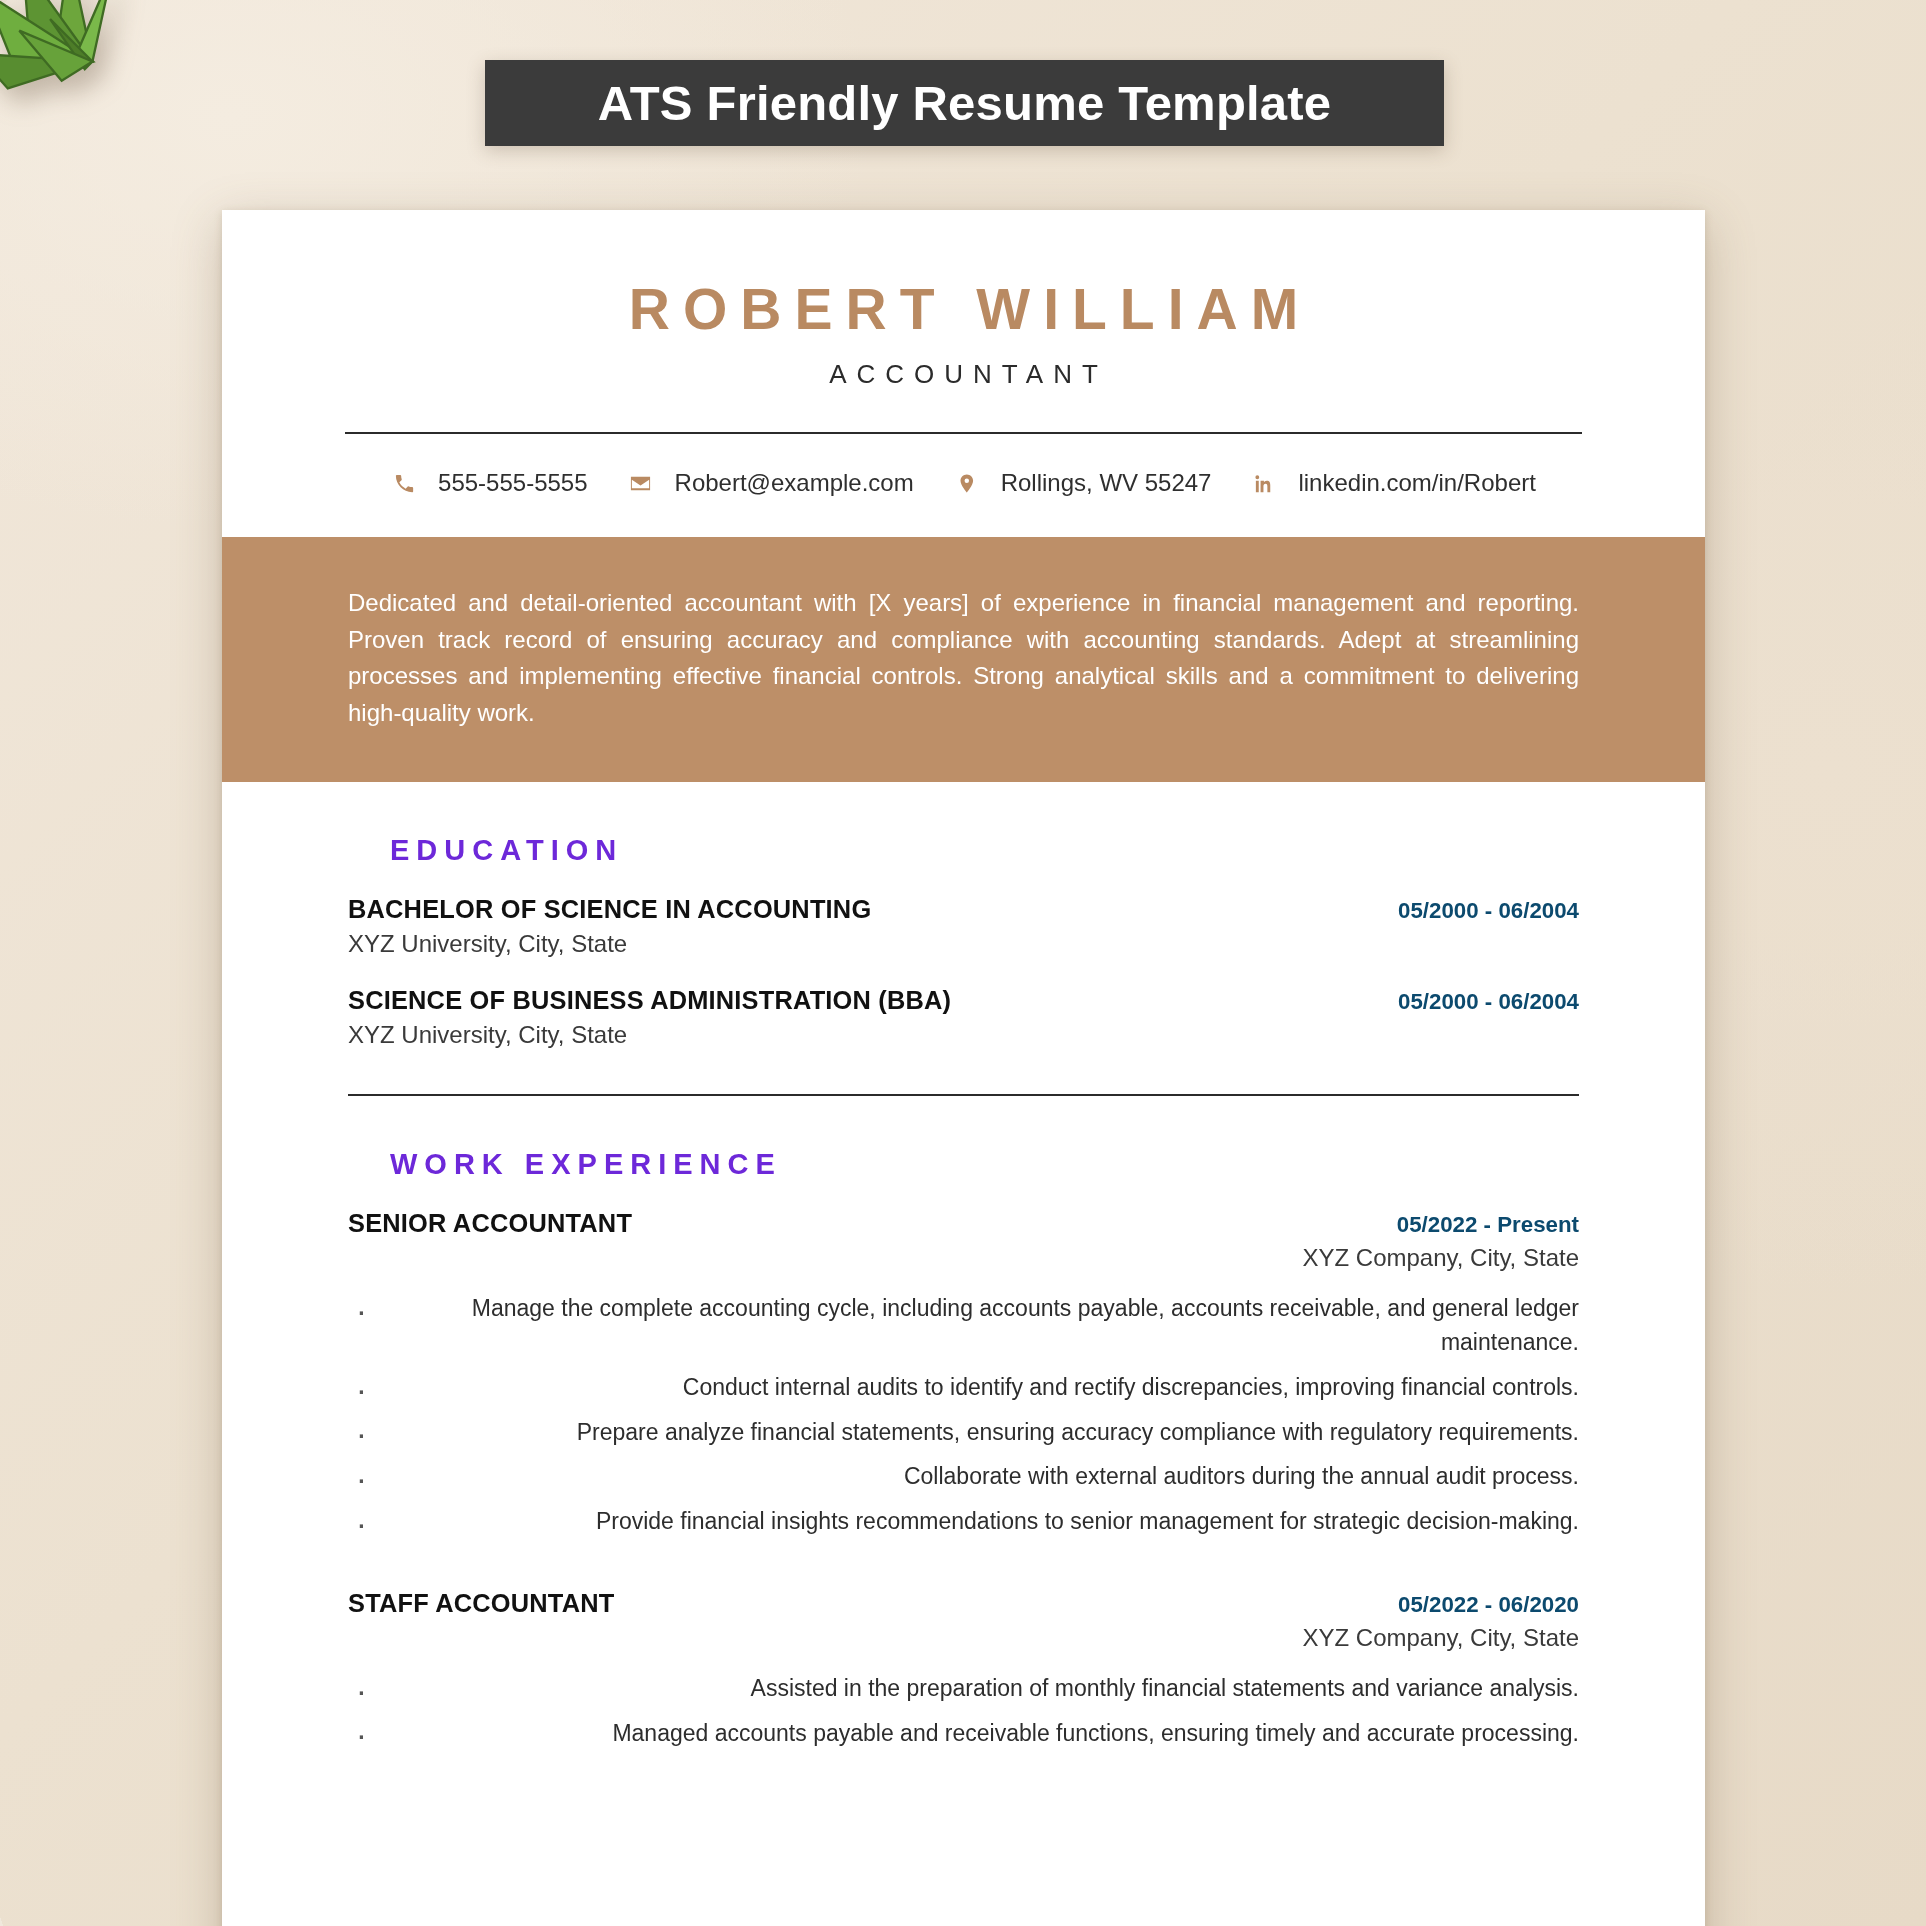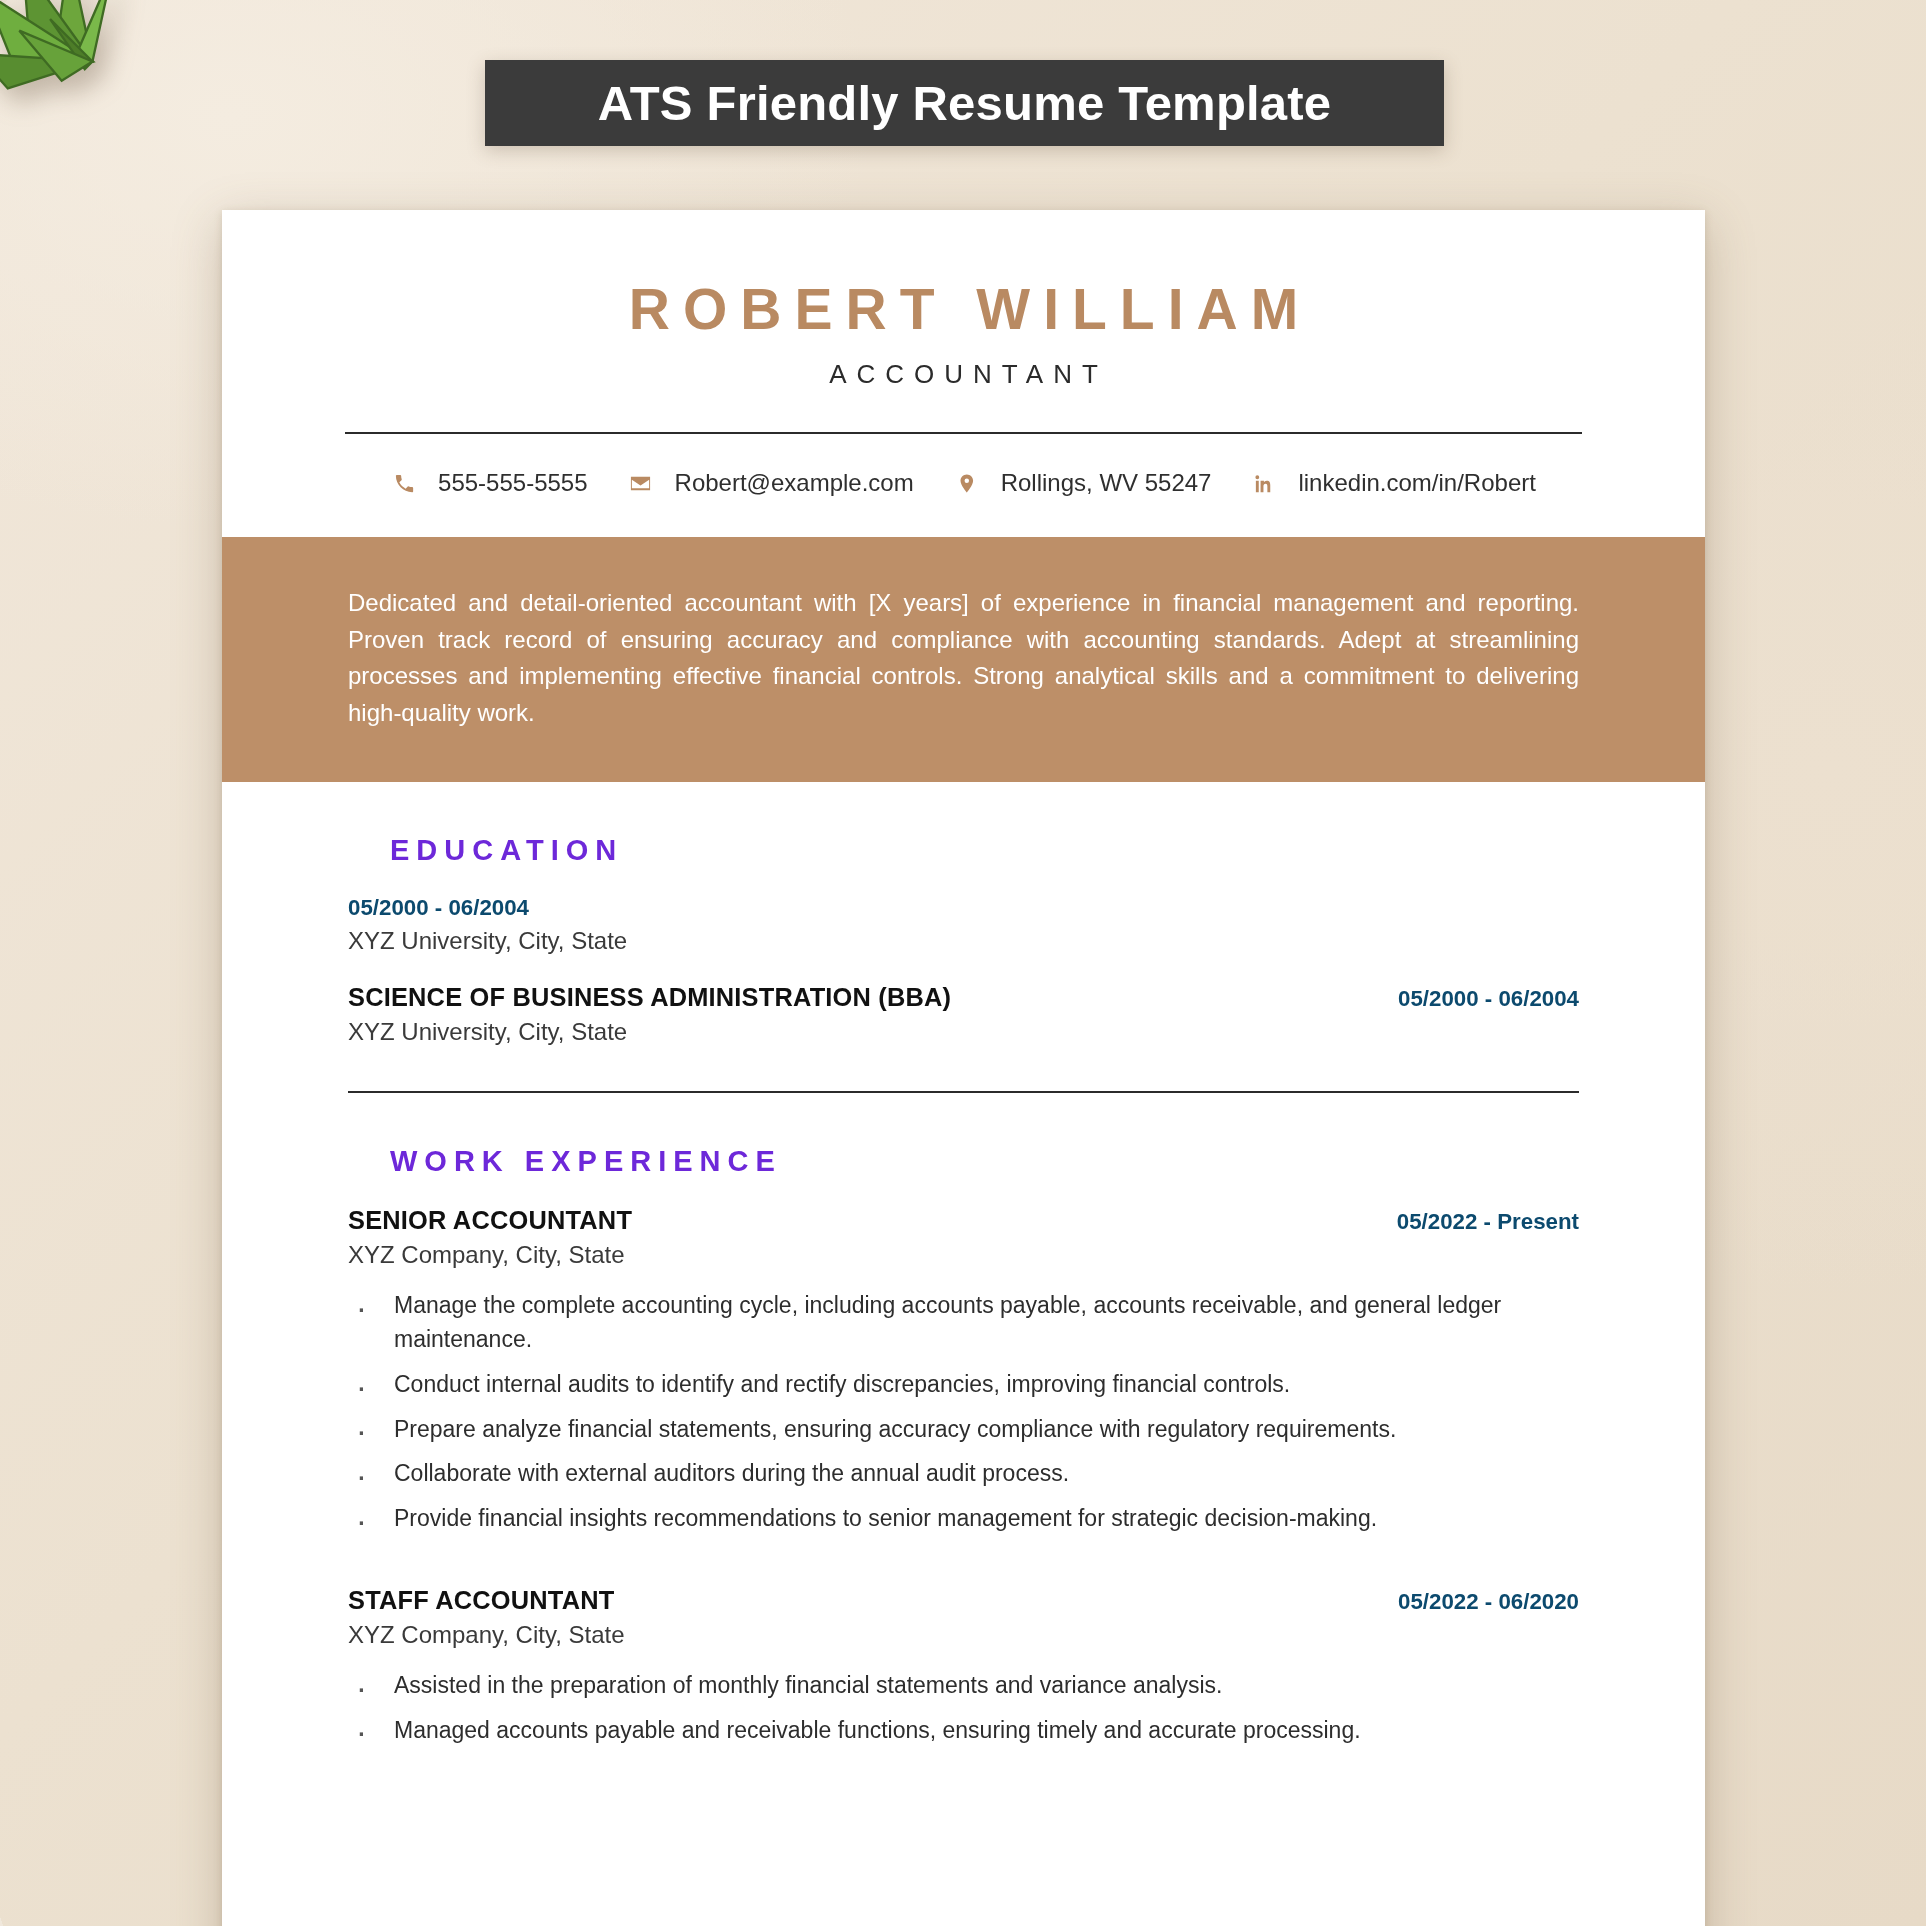"BACHELOR OF SCIENCE IN ACCOUNTING" div.entry-title { html: none -> <div>BACHELOR OF SCIENCE IN ACCOUNTING</div> }
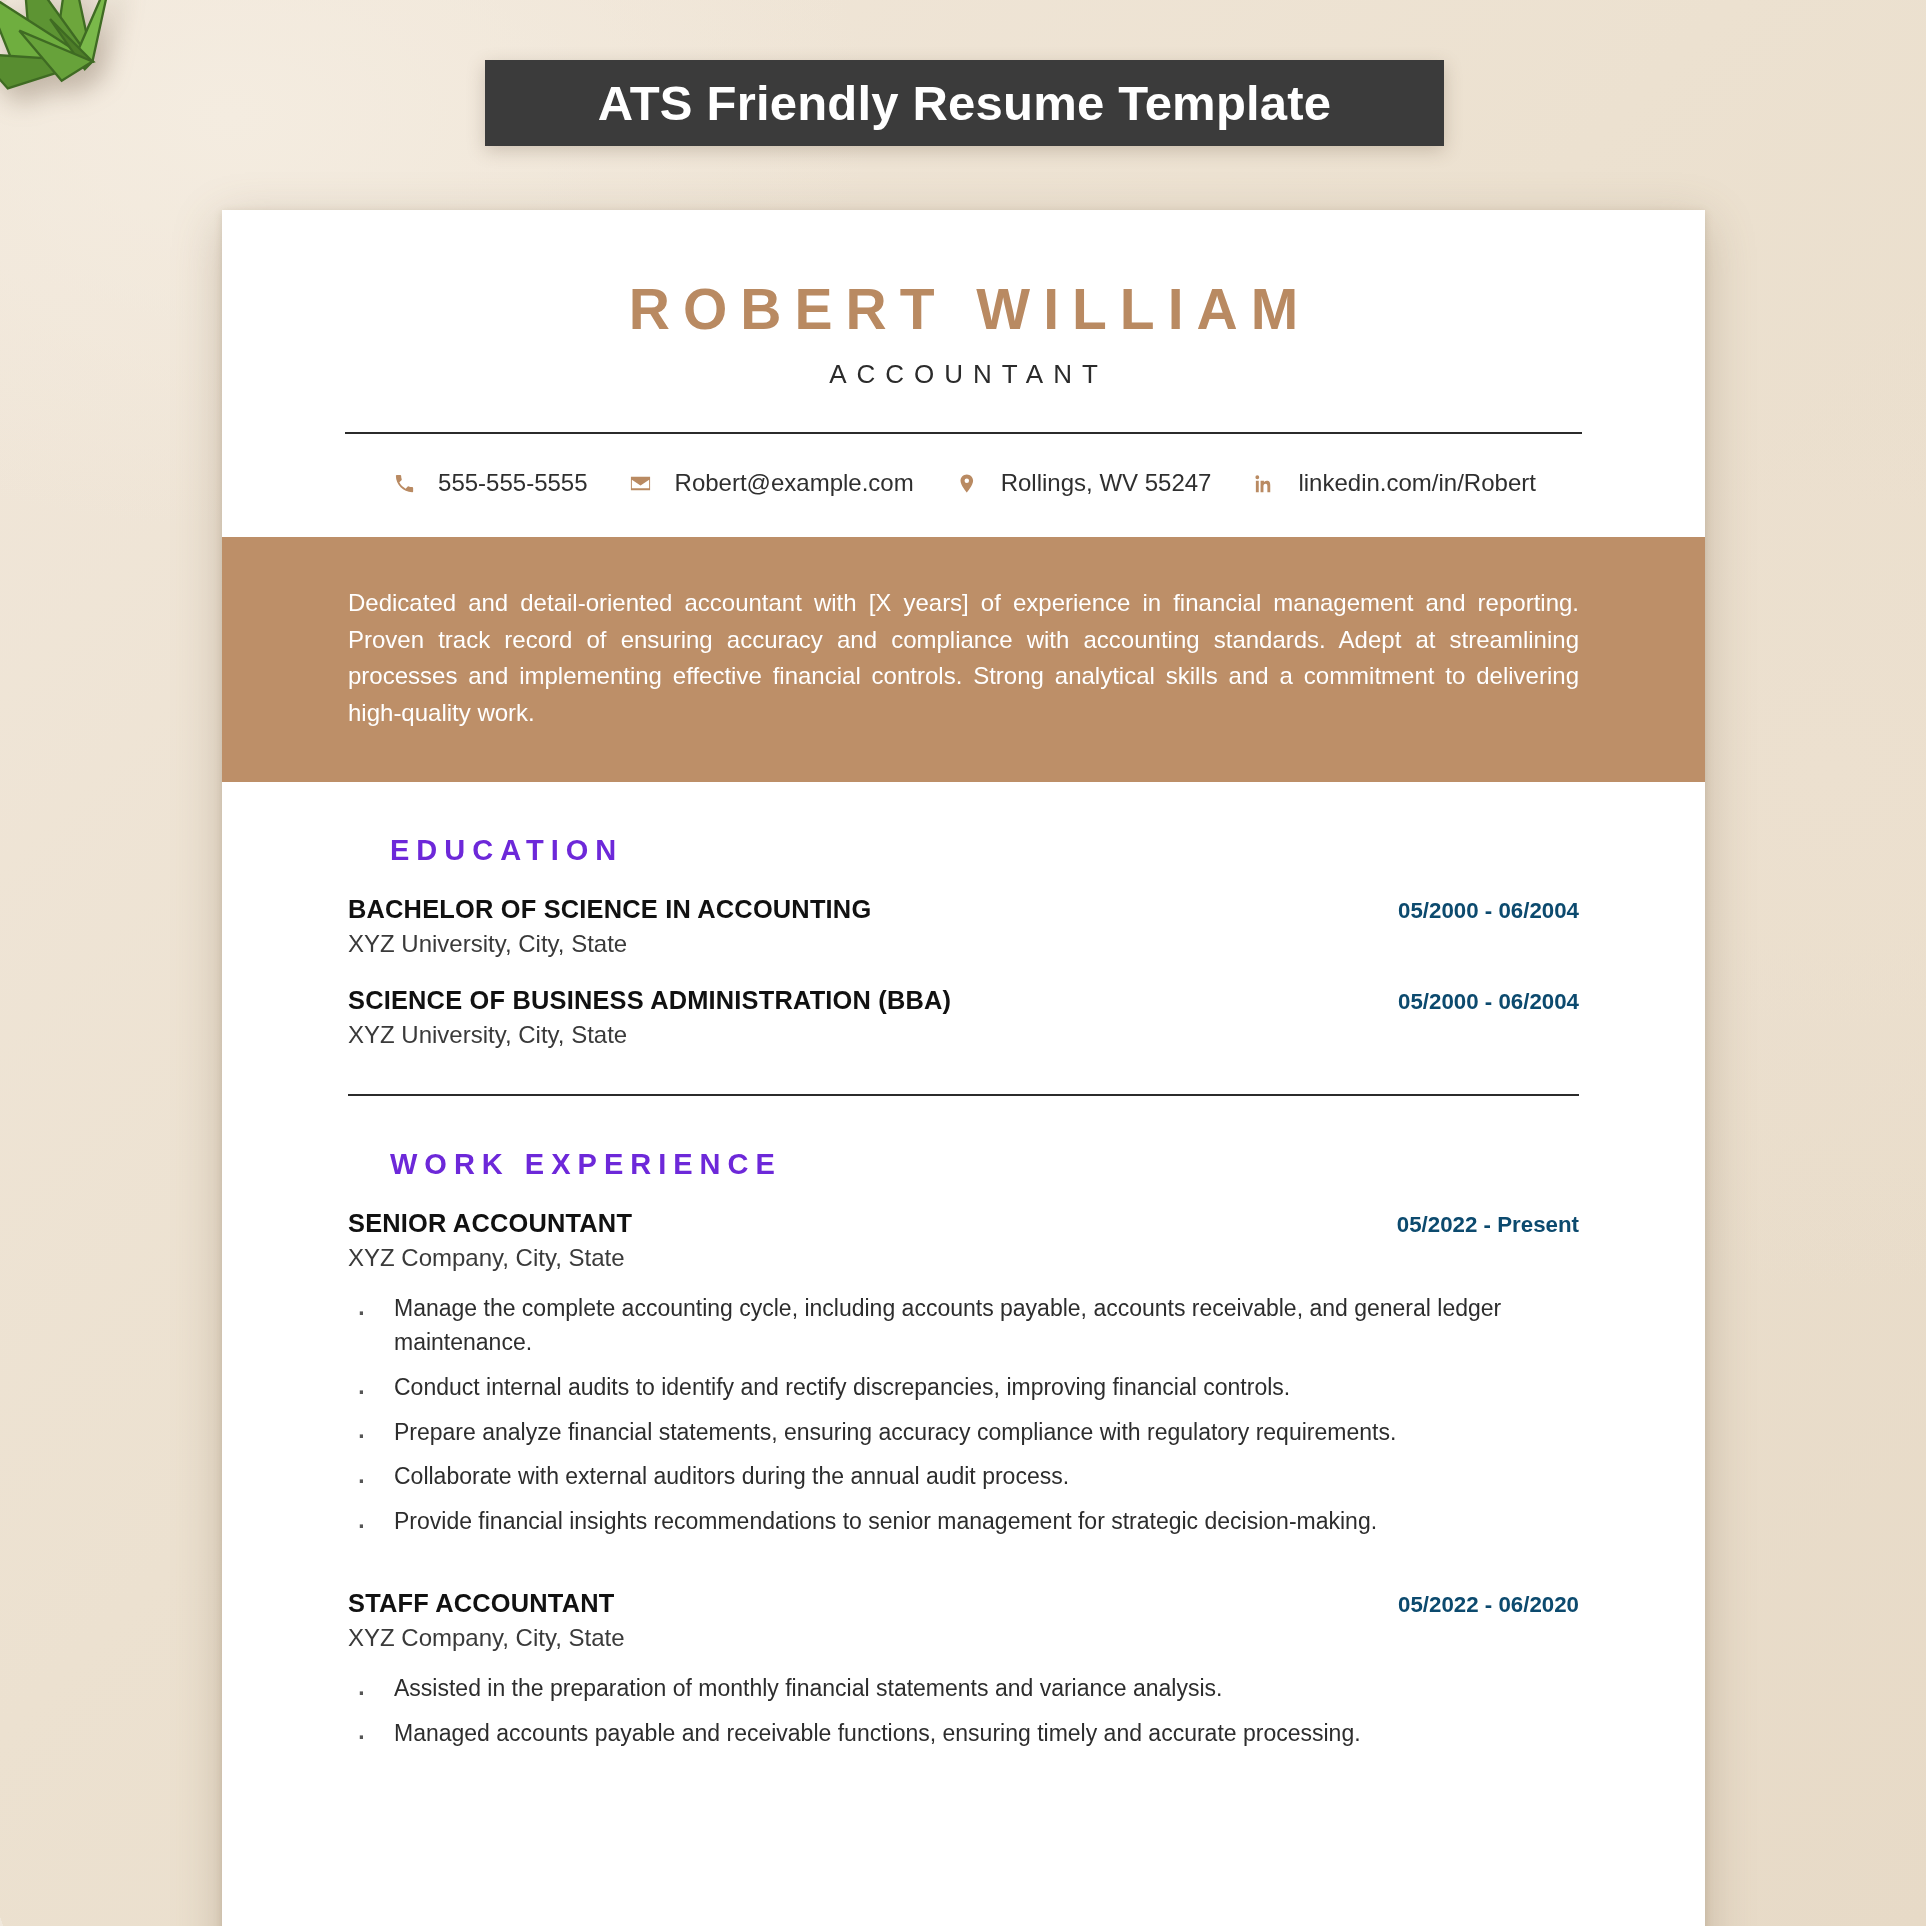"SENIOR ACCOUNTANT" .entry-block { text-align: none -> right }
